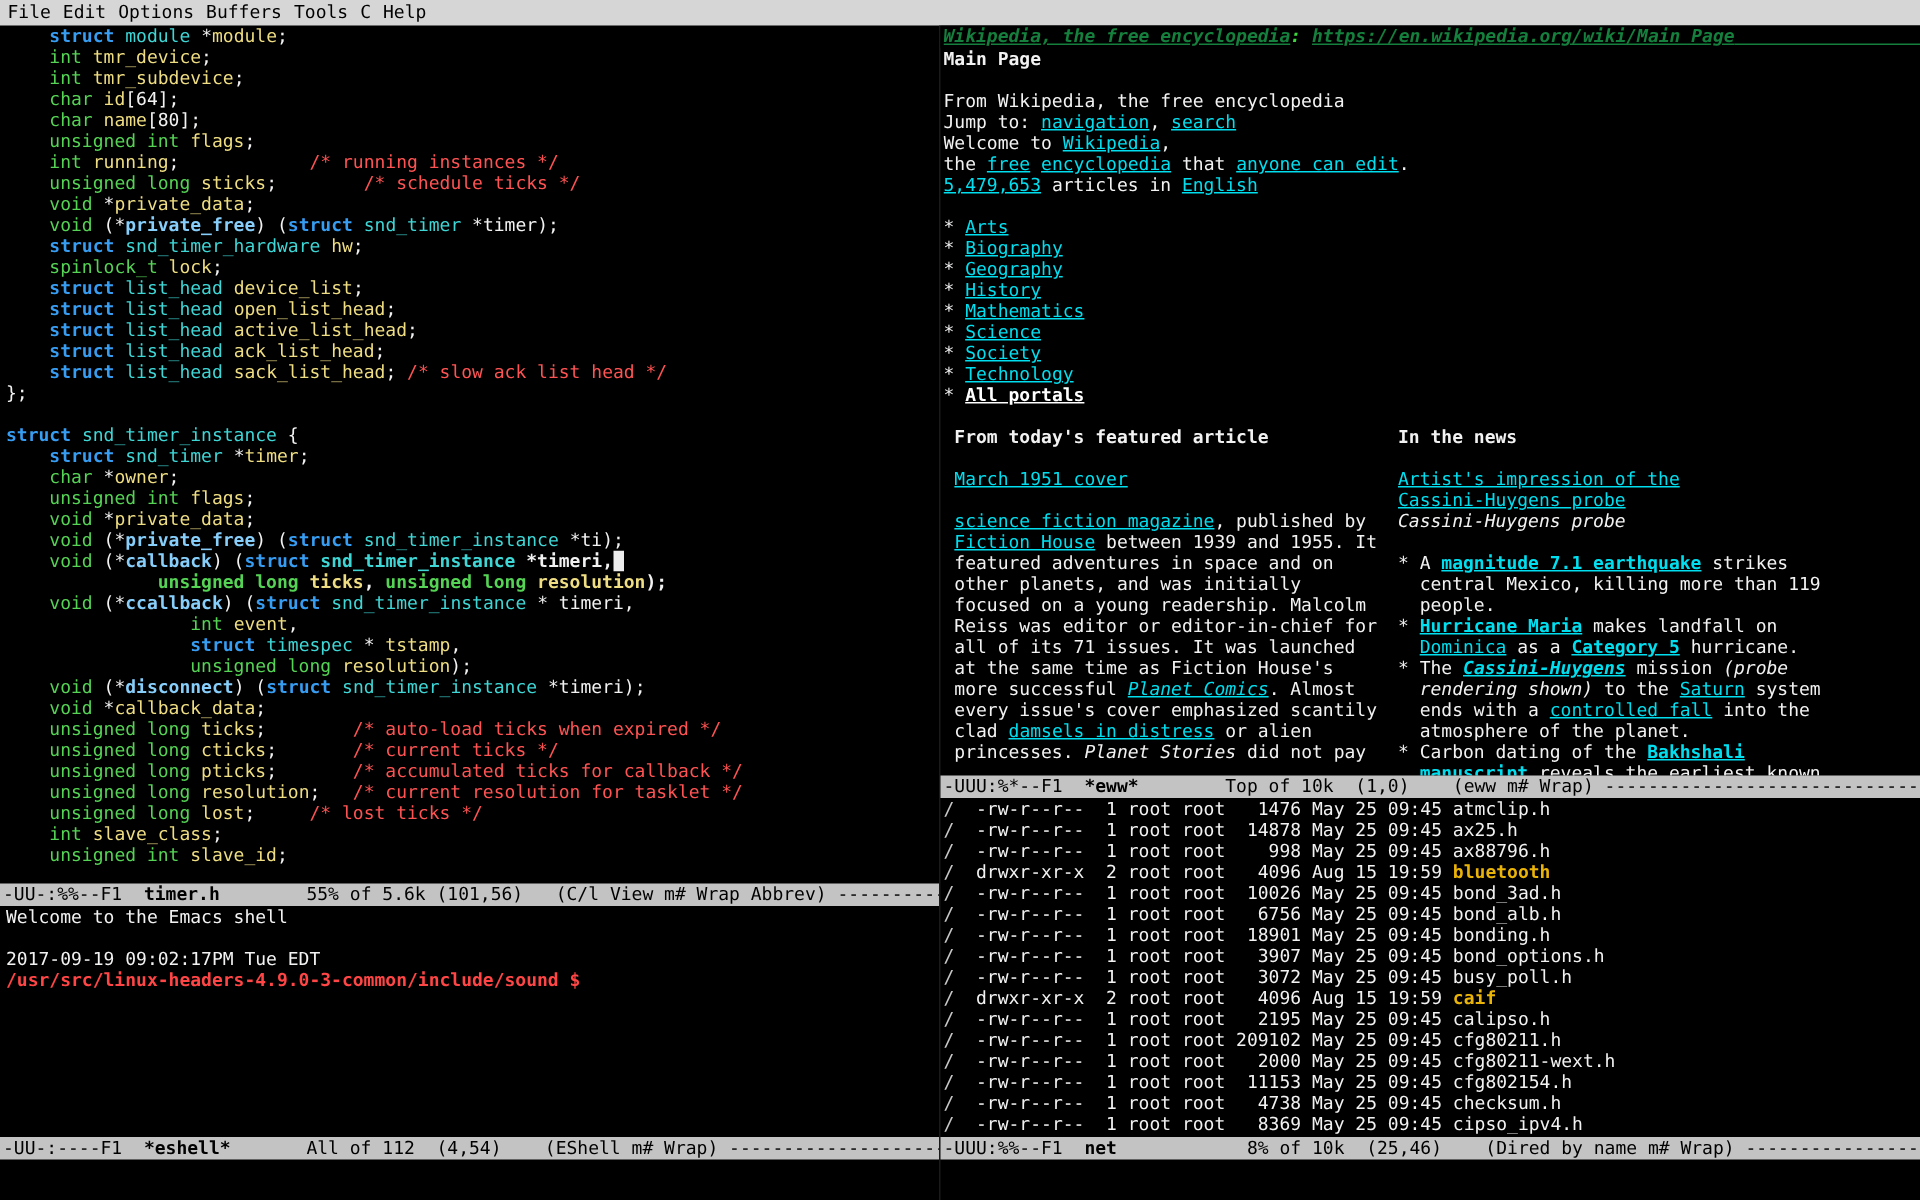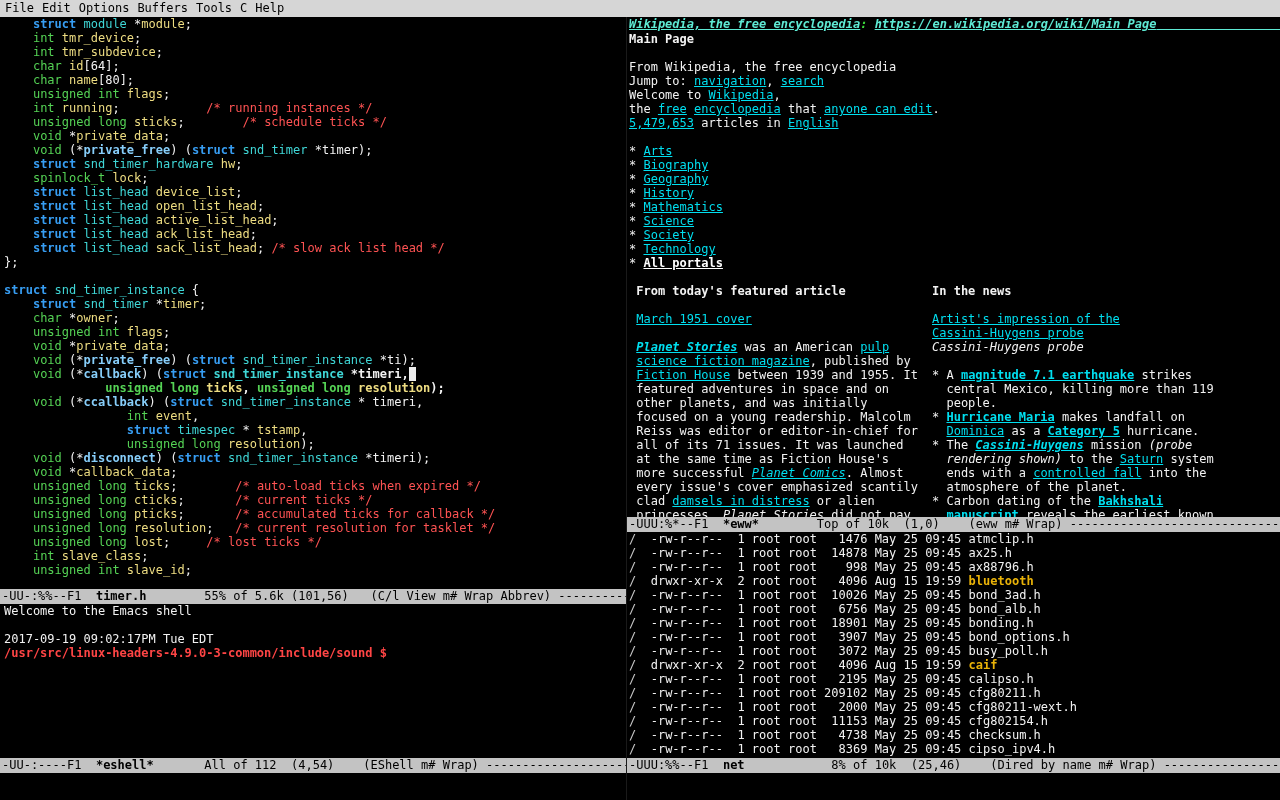"Wikipedia, the free encyclopedia" .f-hdru { color: #5eead4 -> #15803d }
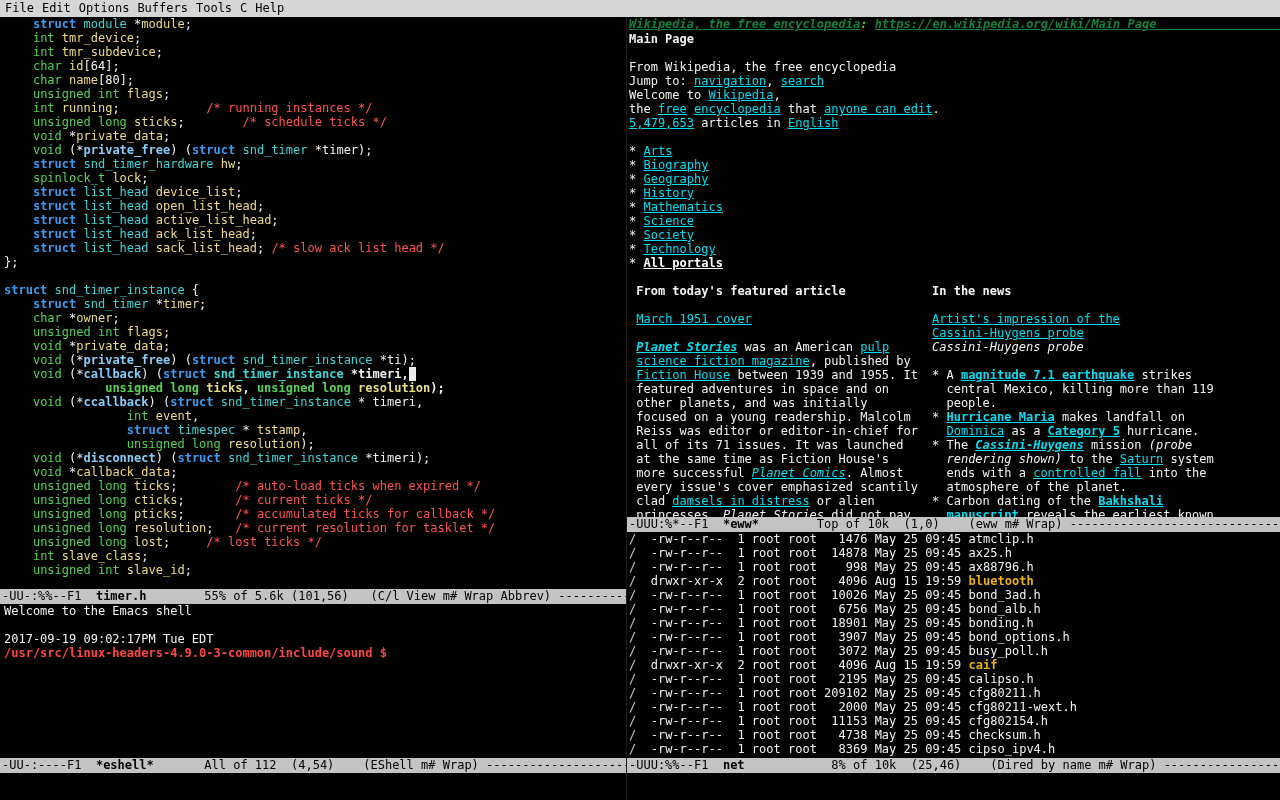"Planet Stories was an American" div.line { html: <div><span> </span><span>Planet Stories</span><span> was an American </span><span>pulp</span></div> -> none }
